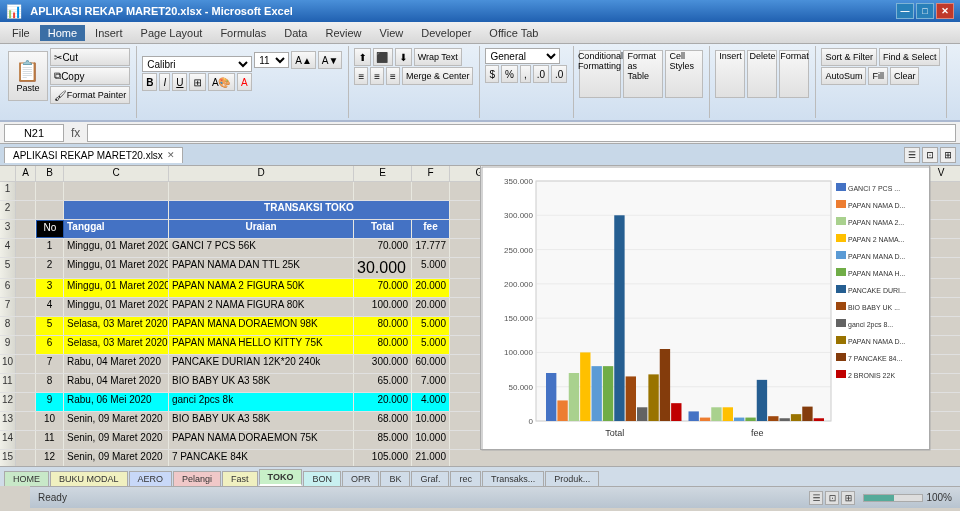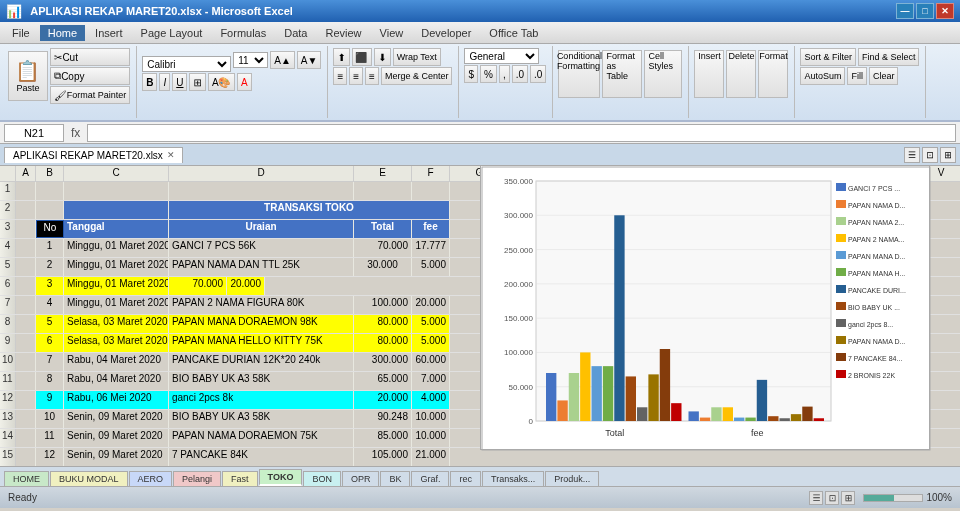"Calibri" select.rsel { width: 89px -> 110px }
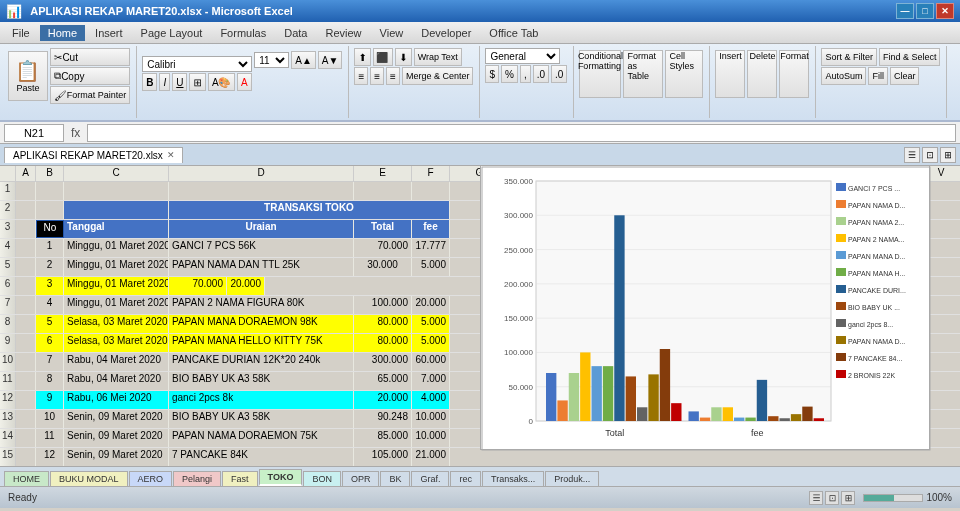"30.000" div { font-size: 10px -> 16px; text-align: center -> left }
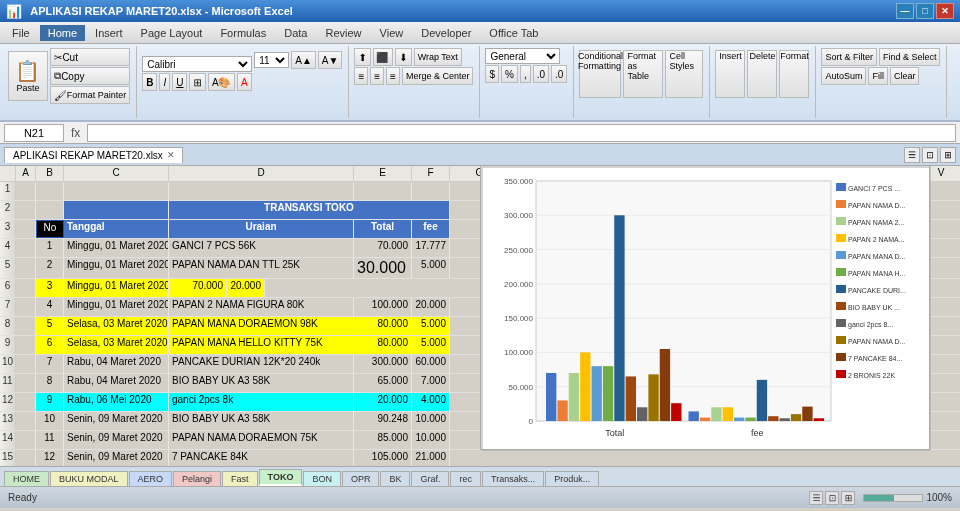"PAPAN NAMA 2 FIGURA 50K" div { html: none -> <div>PAPAN NAMA 2 FIGURA 50K</div> }
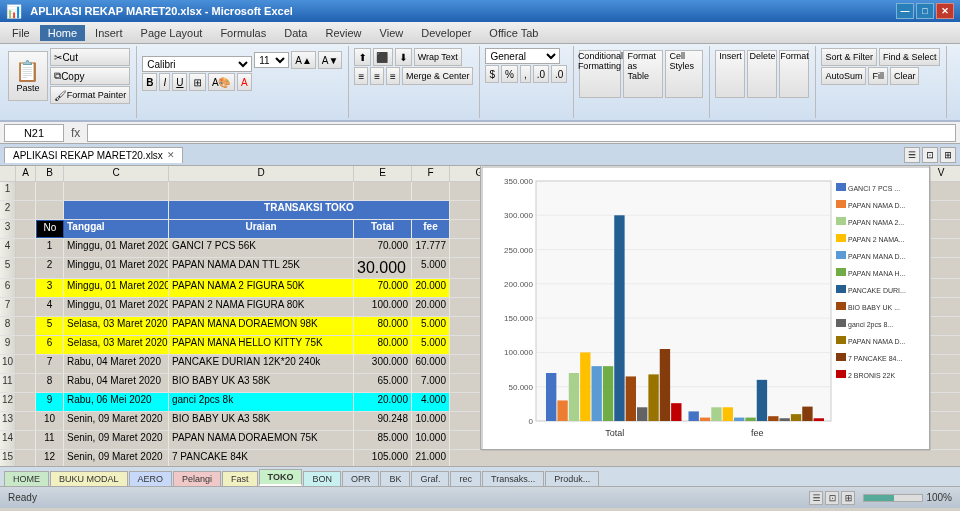"90.248" div { text: 90.248 -> 68.000 }
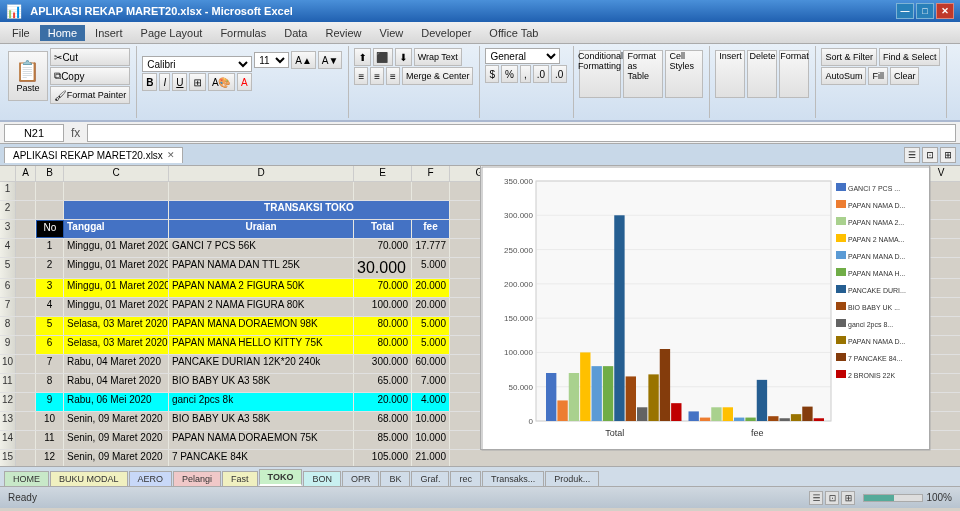"Ready" .status-bar { margin-left: none -> 30px }
